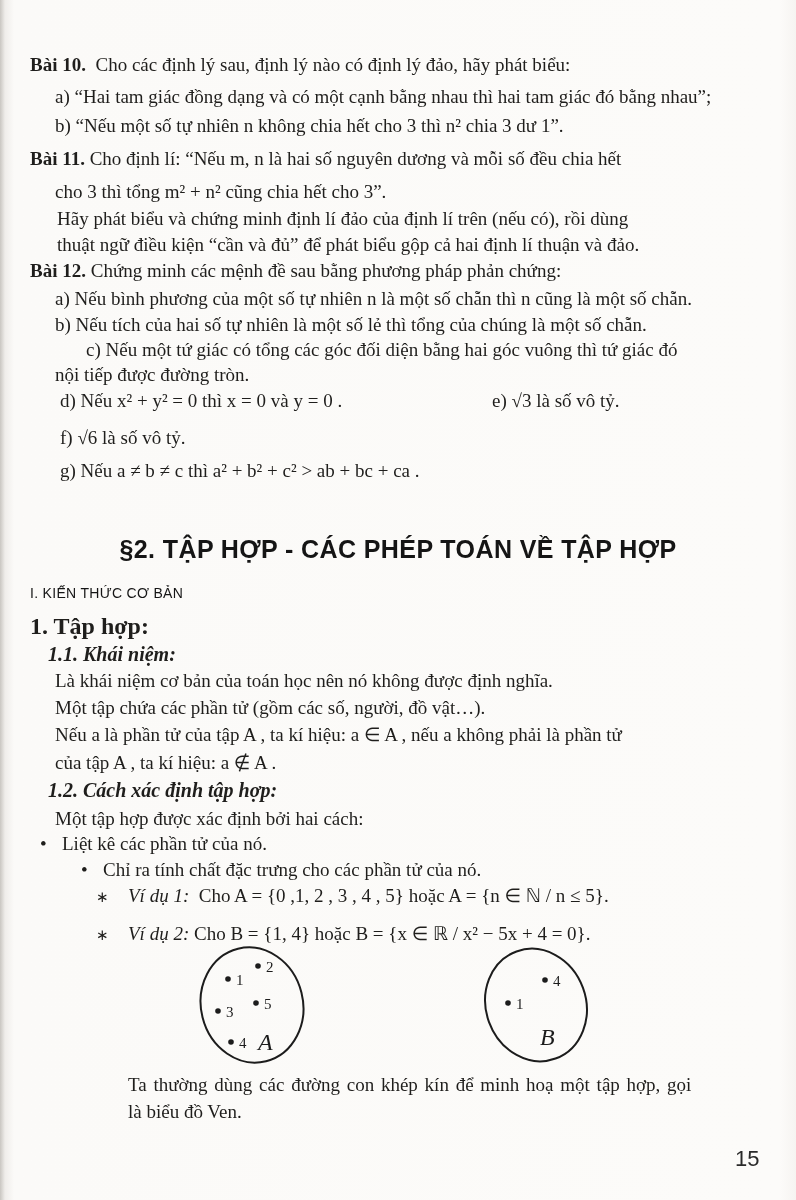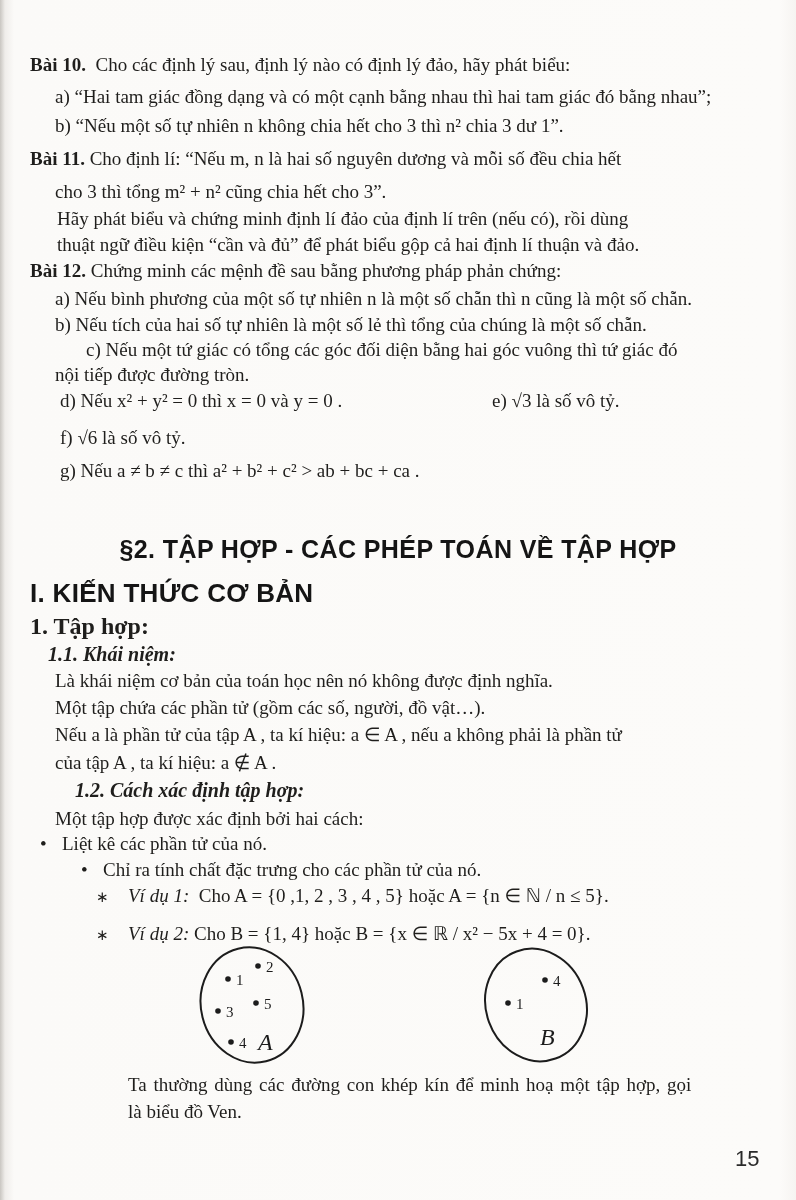"I. KIẾN THỨC CƠ BẢN" .part-head { font-size: 26px -> 14px; font-weight: bold -> normal }
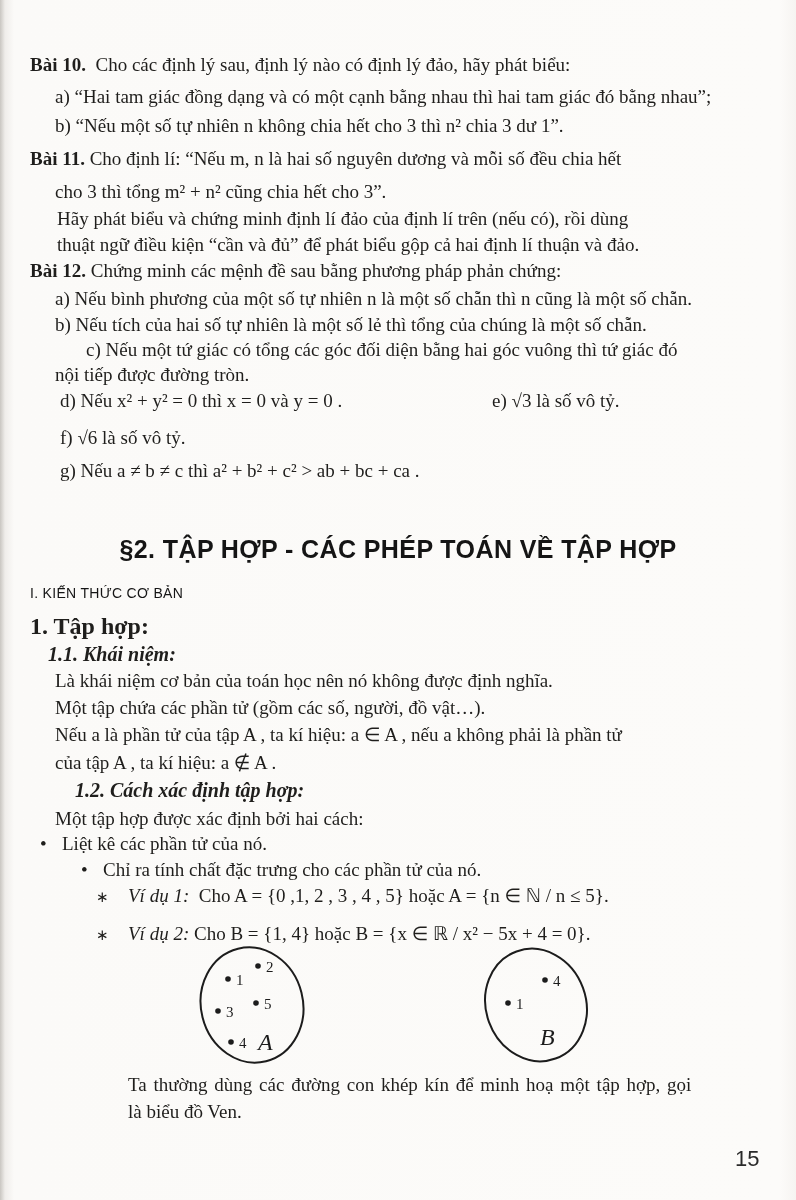"1.2. Cách xác định tập" div.line { margin-left: 27px -> none }
